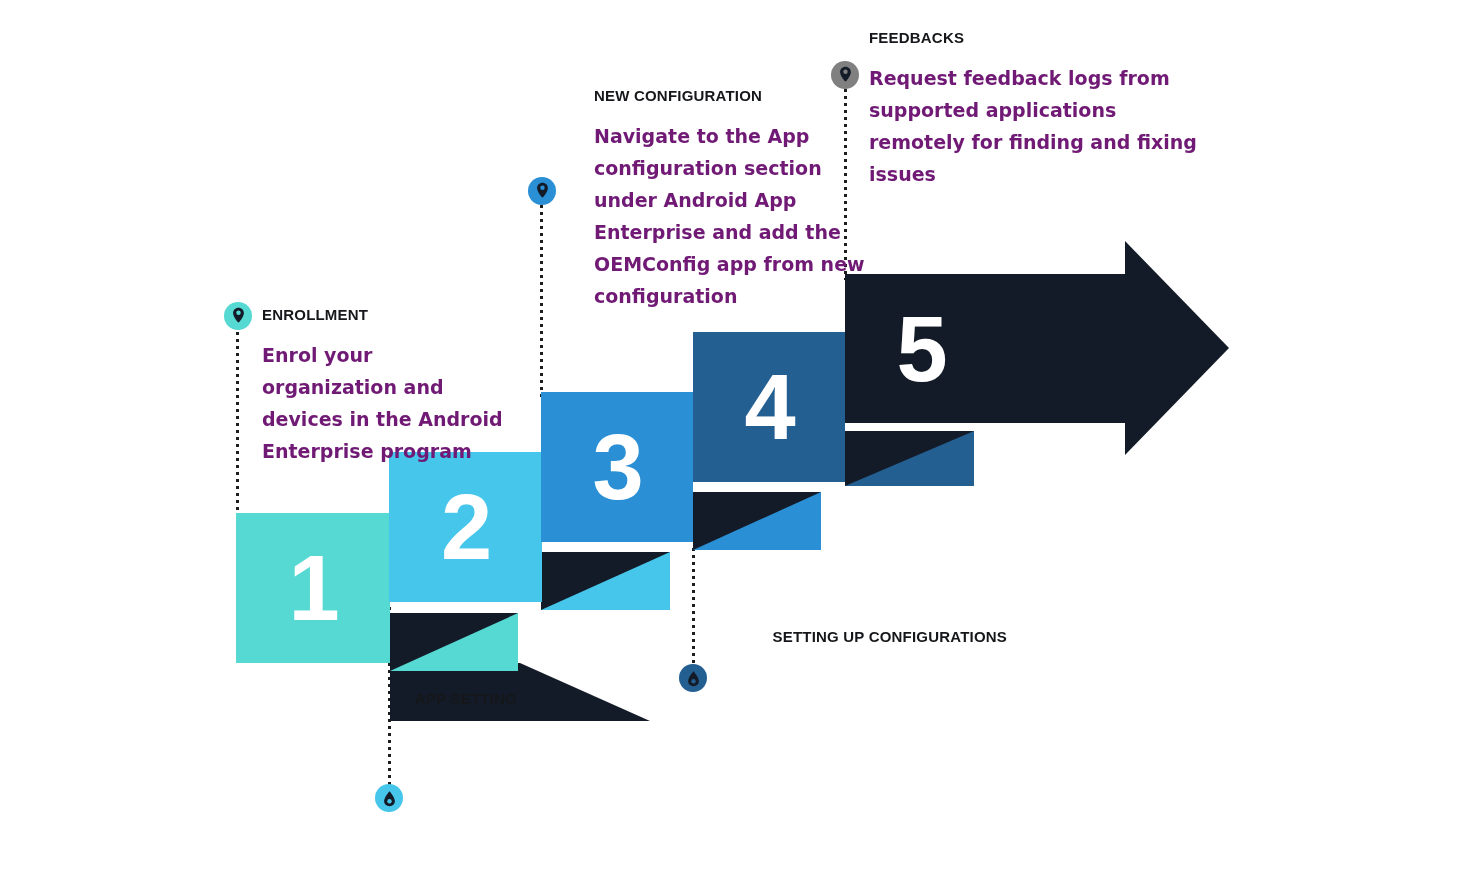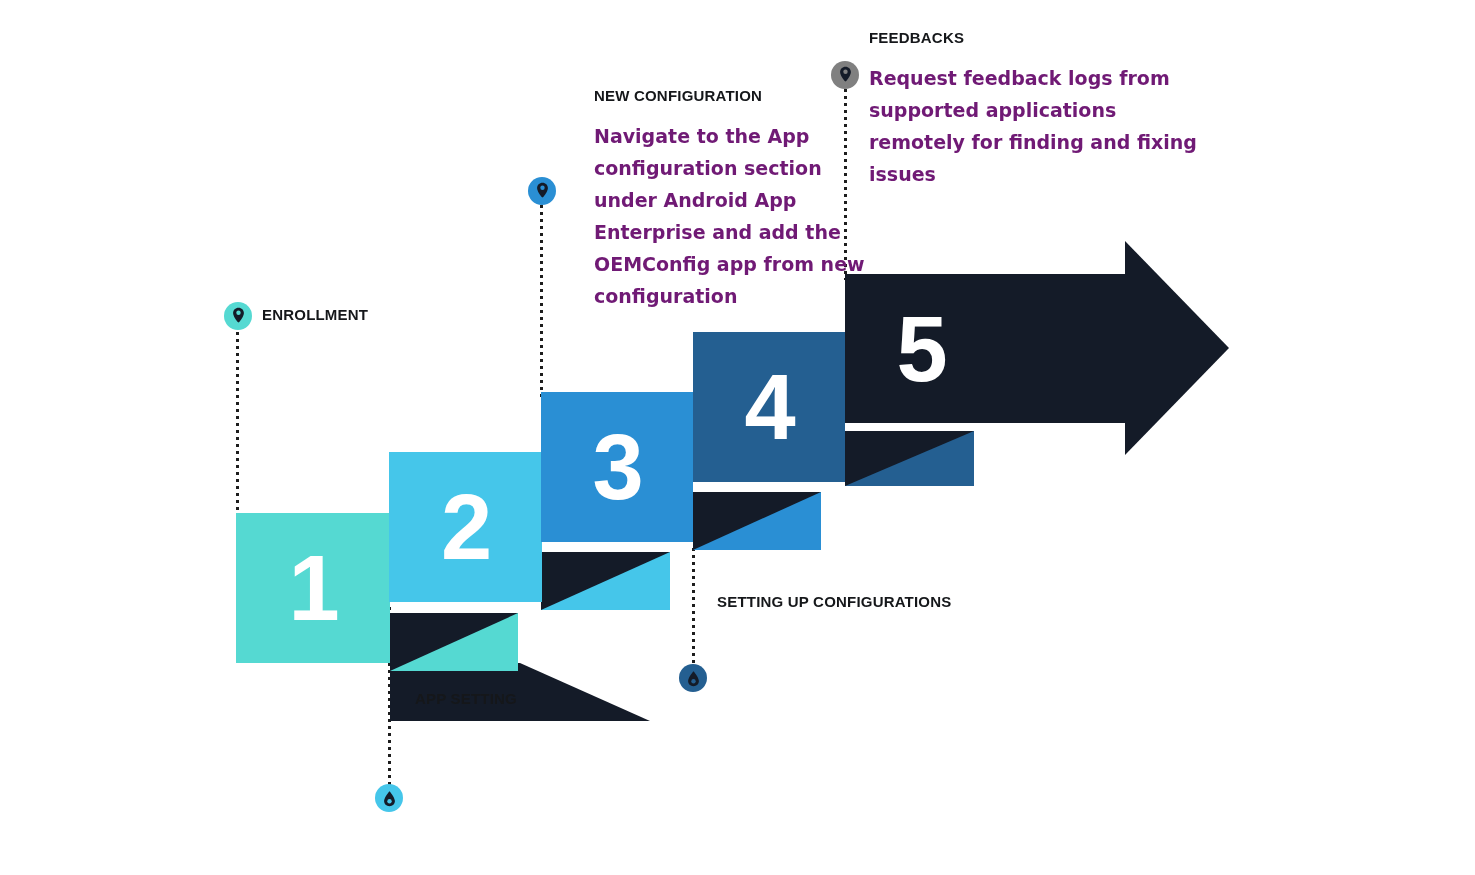"Enrol your organization and devices" p { html: none -> <p>Enrol your organization and devices in the Android Enterprise program</p> }
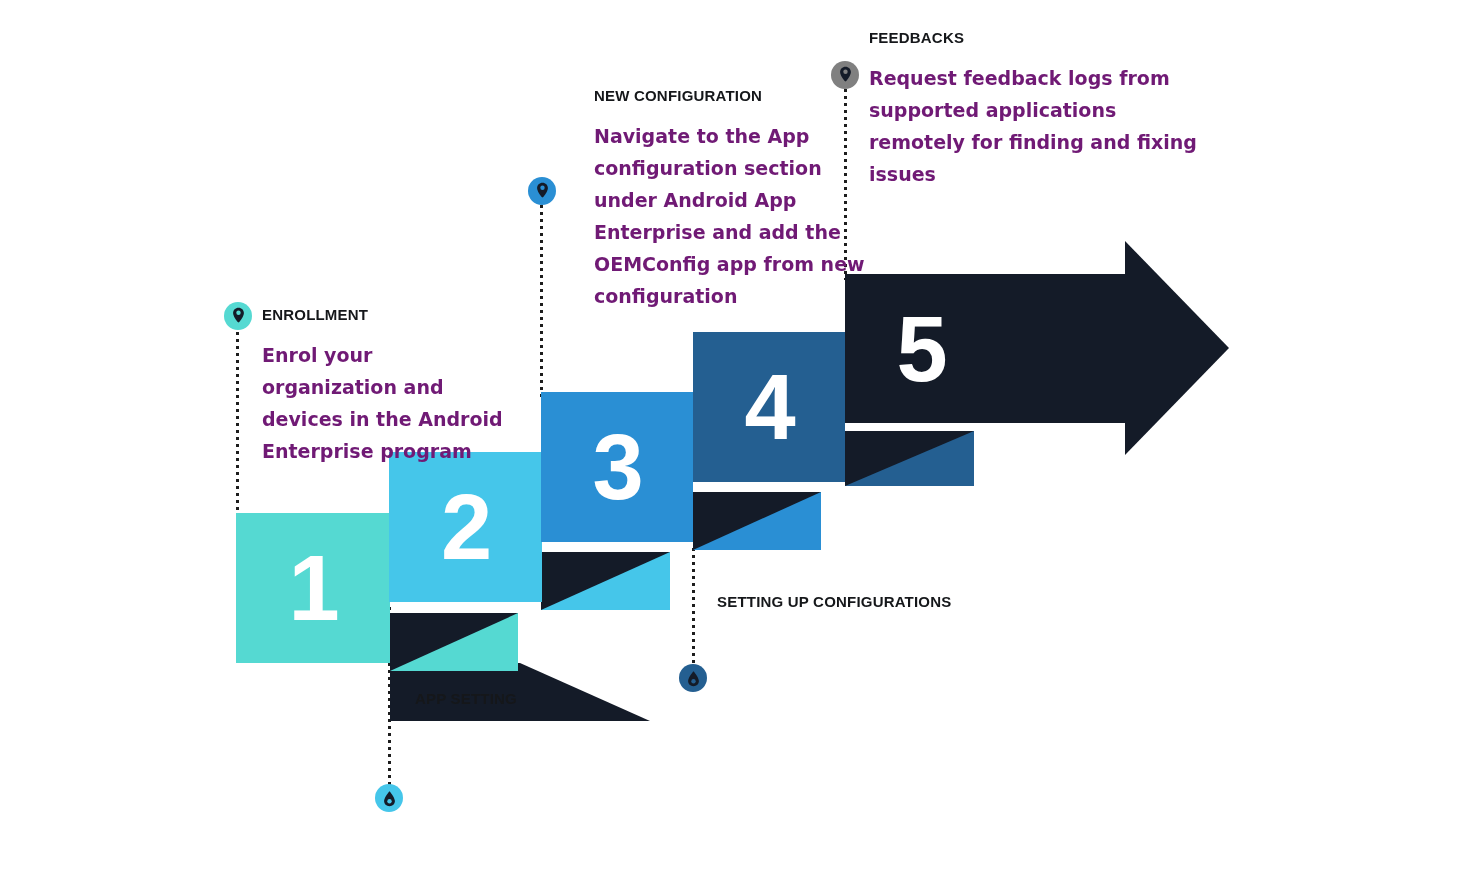"SETTING UP CONFIGURATIONS" div.callout { text-align: none -> right; top: 593px -> 628px }
